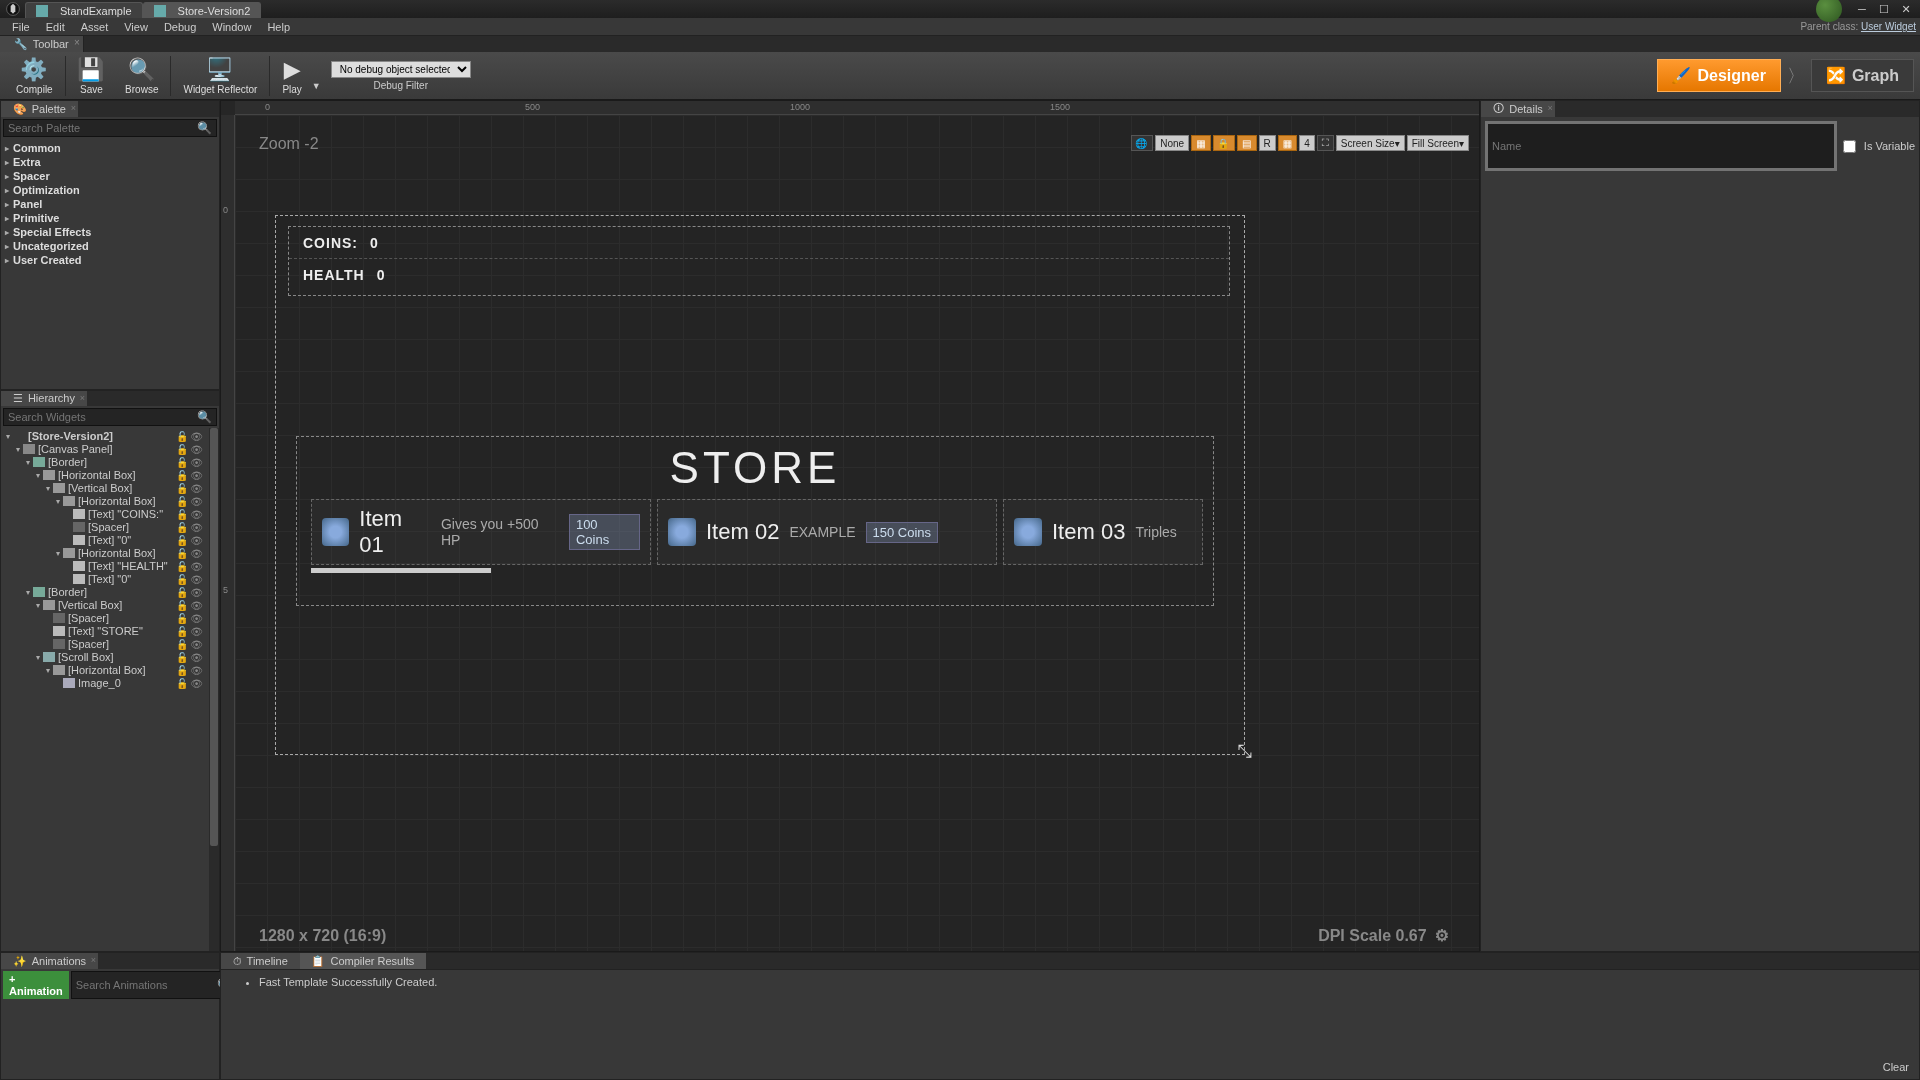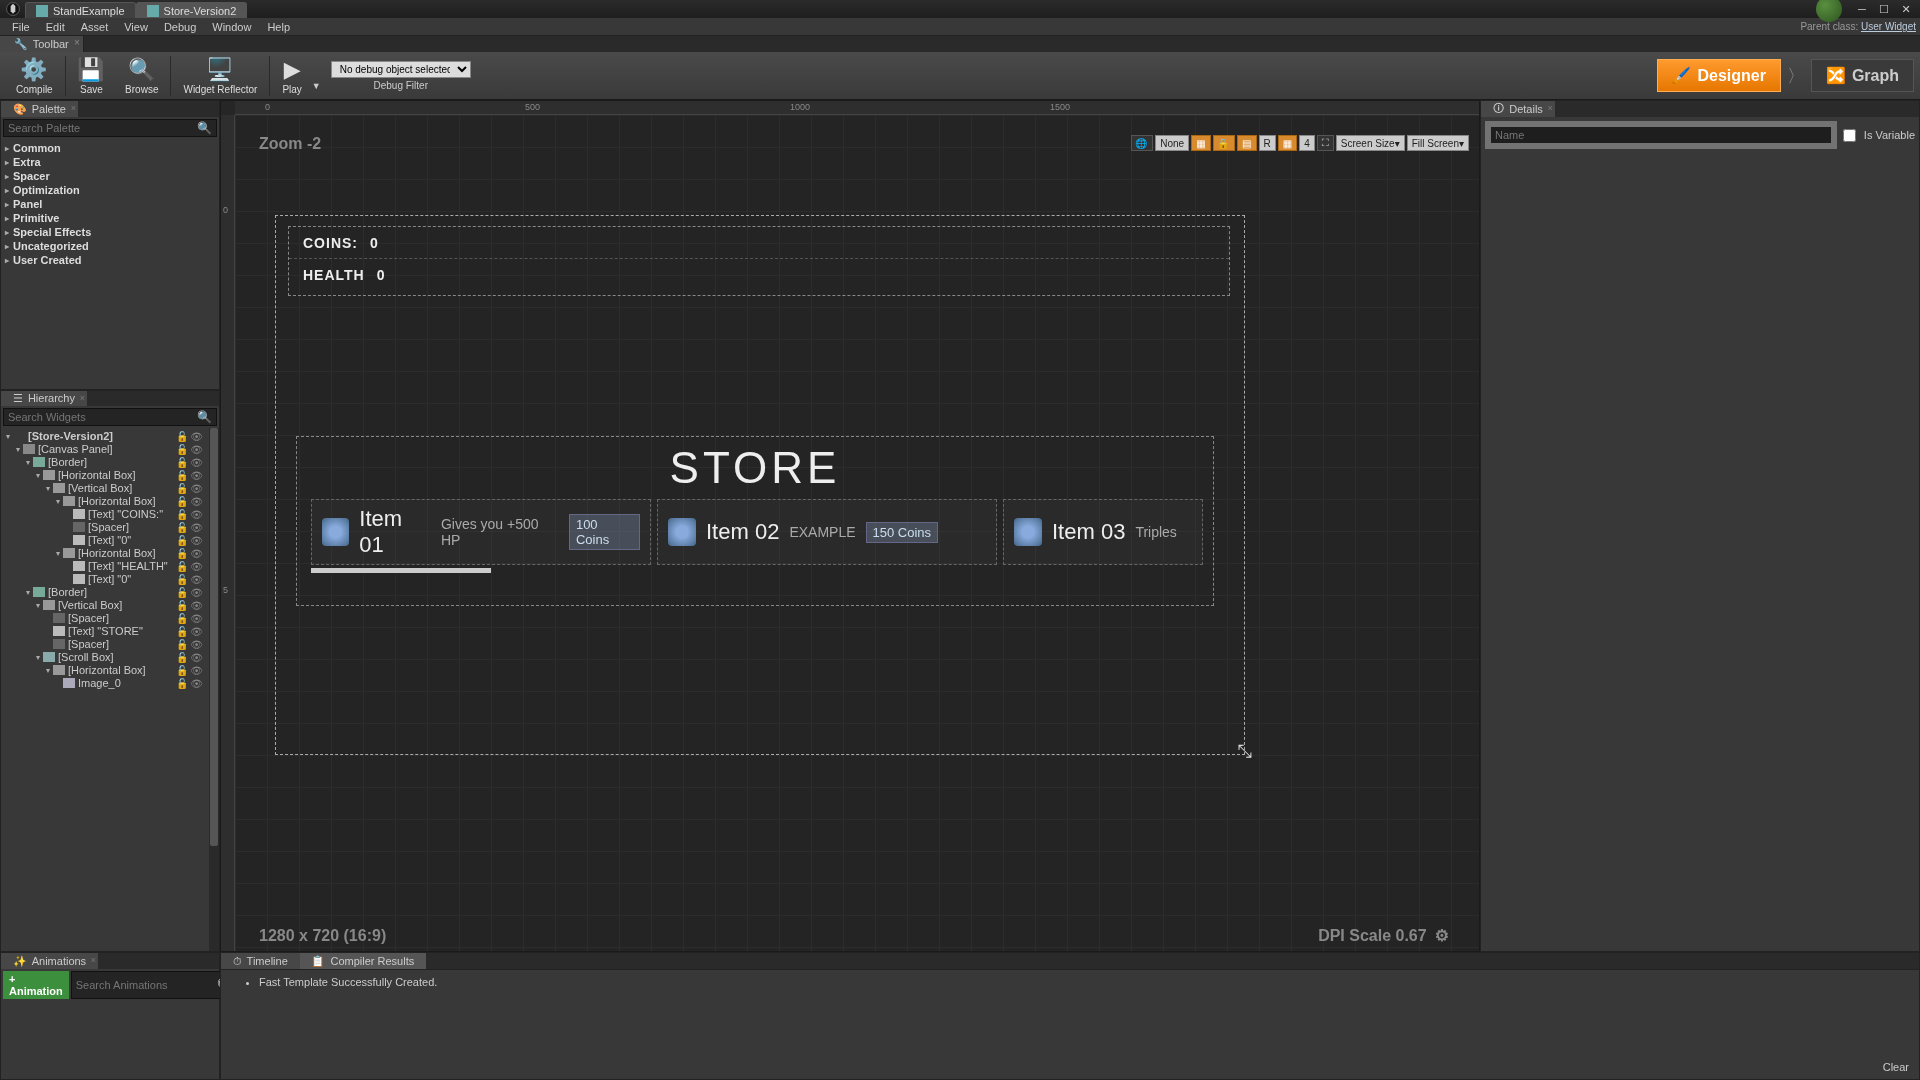"StandExample" .titlebar .tab { gap: 5px -> 12px }
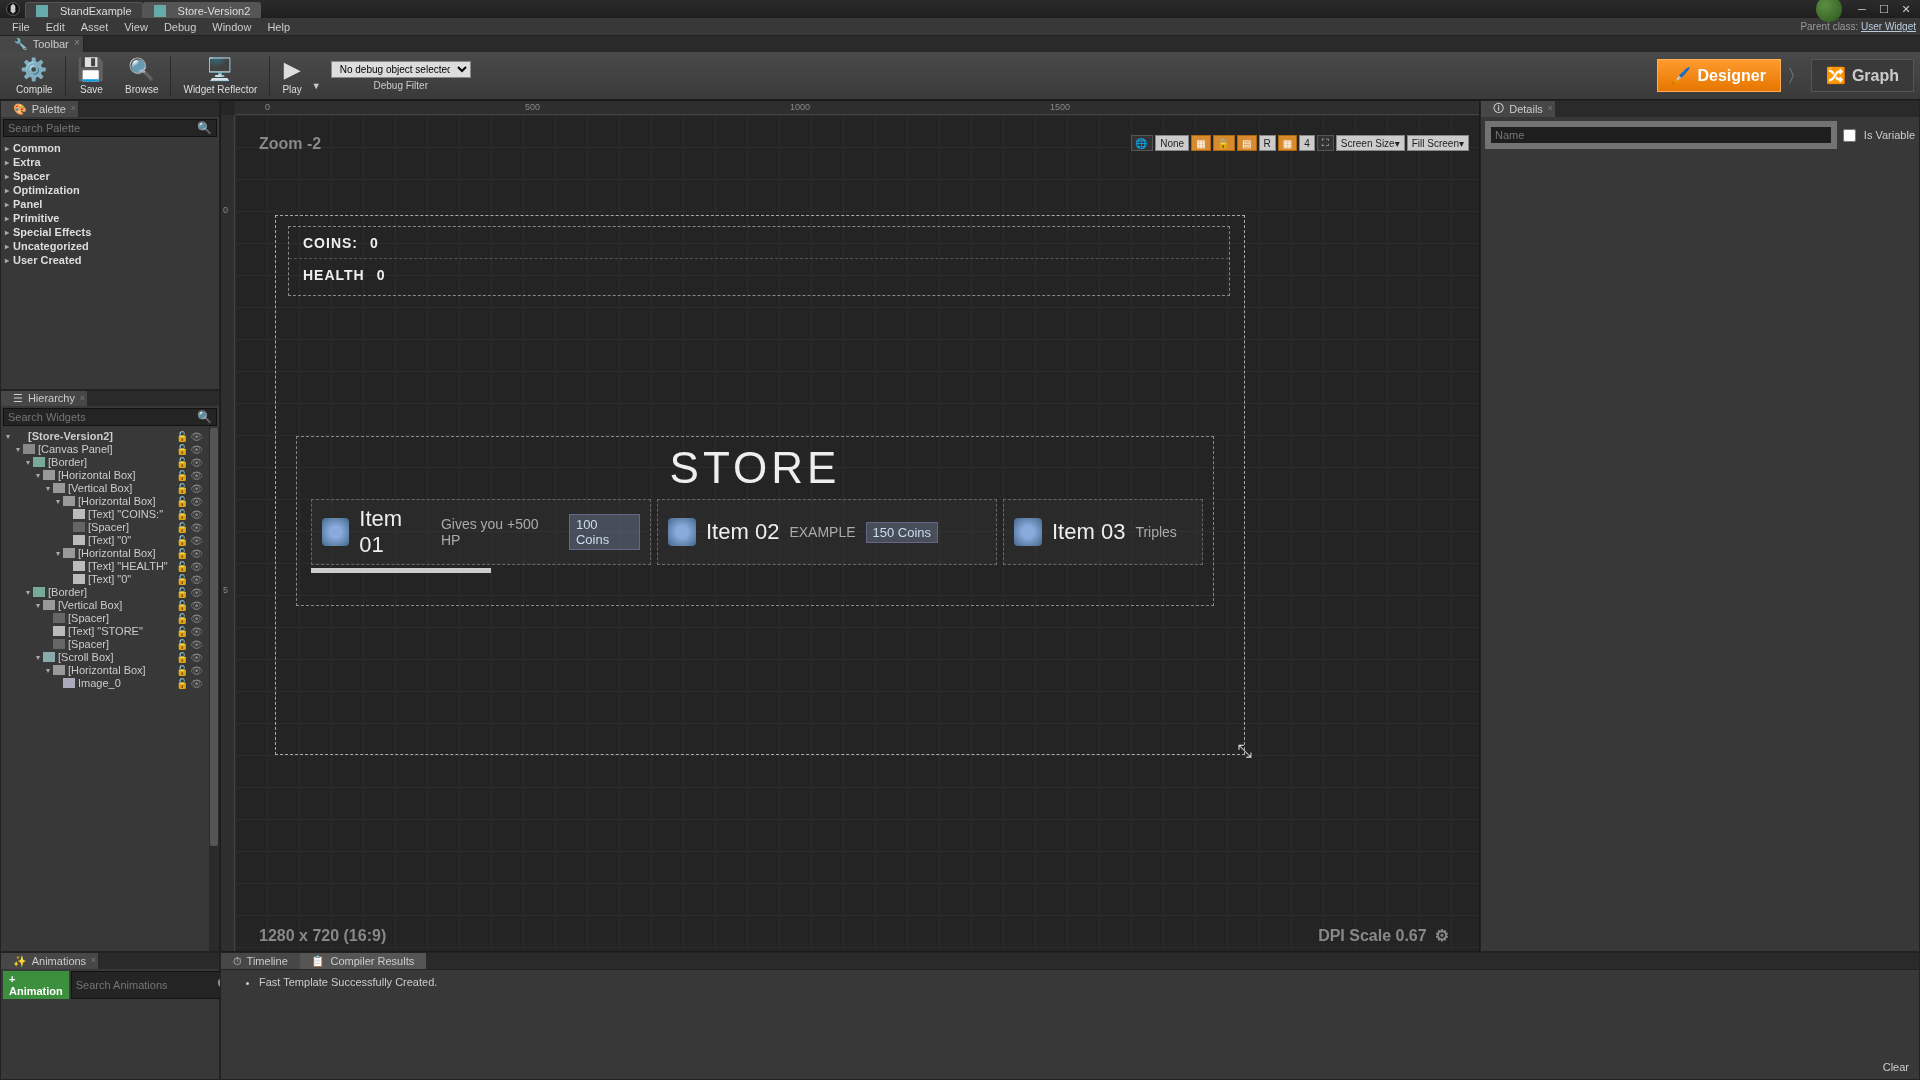"Zoom -2" .zoom-label { font-weight: bold -> normal }
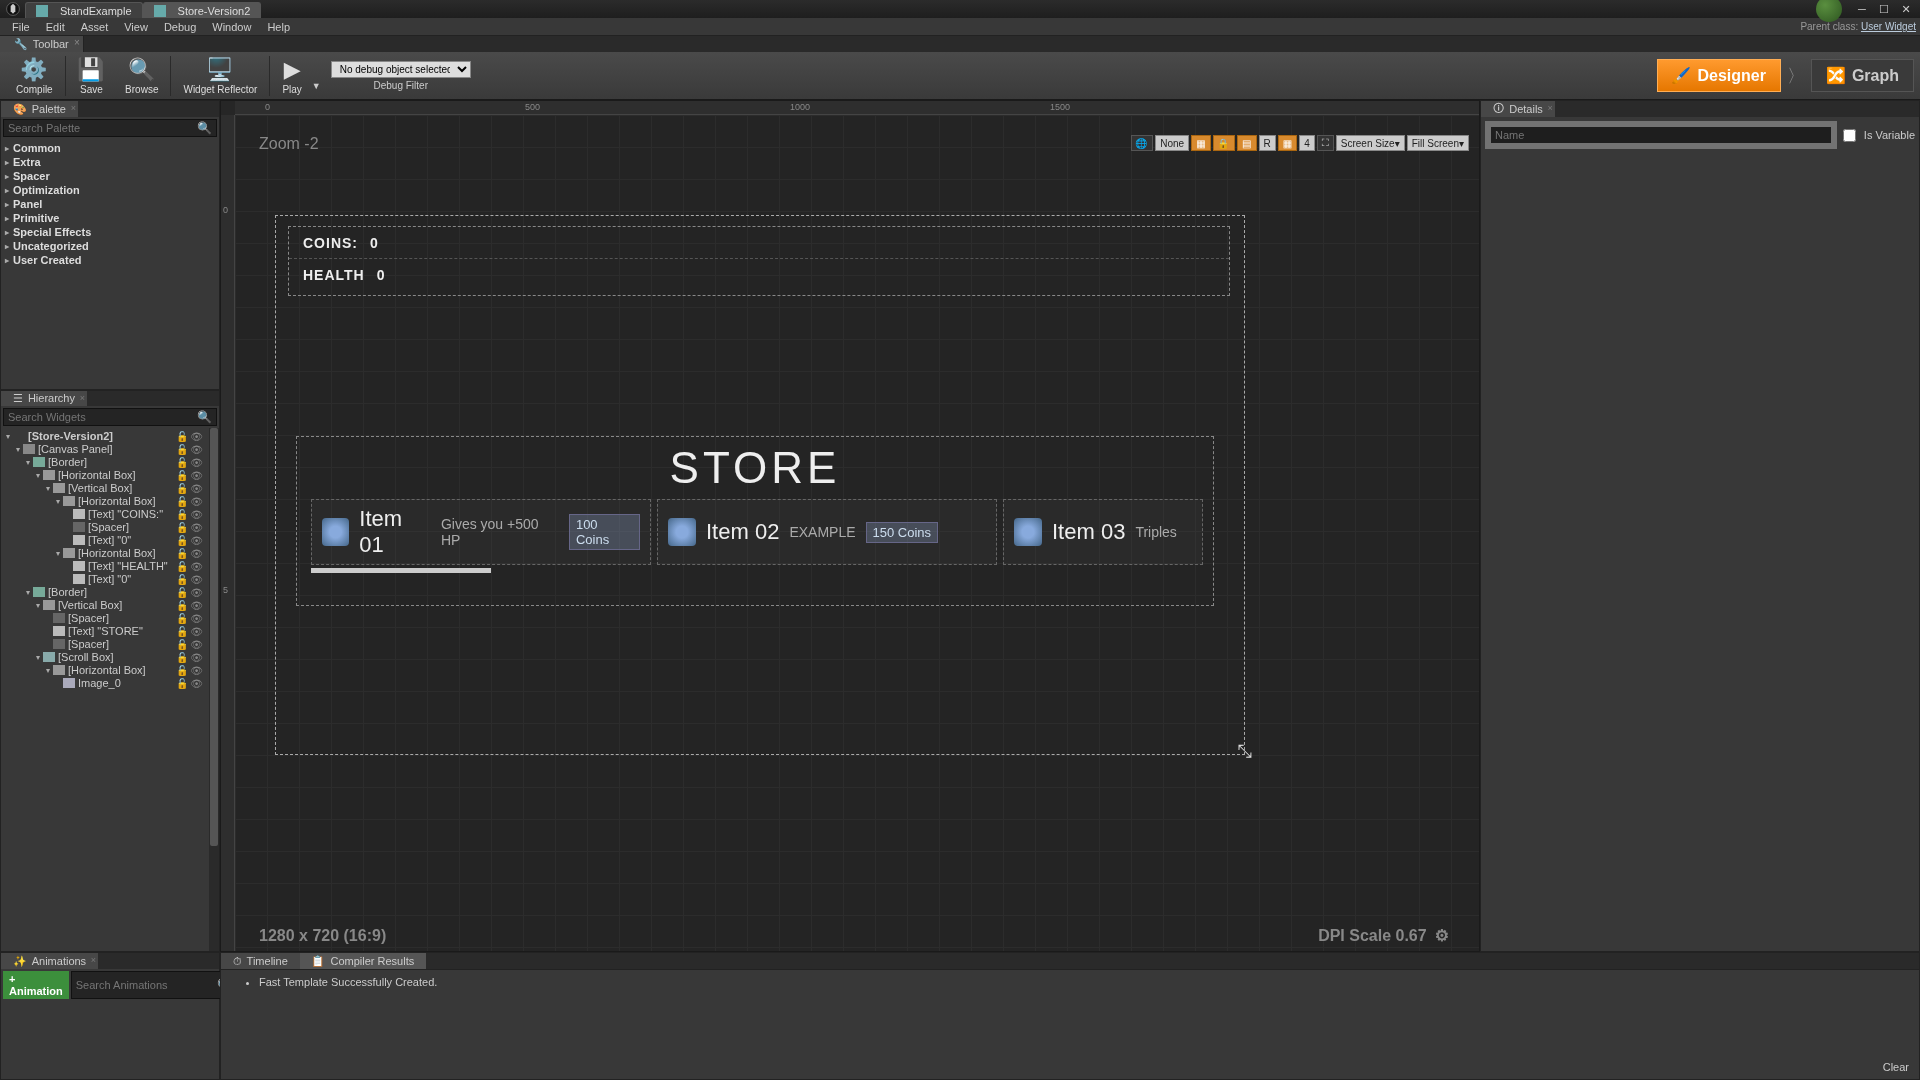"Name" .details-body input[type=text] { border: 6px solid #737373 -> 3px solid #737373; padding: 2px 4px -> 16px 4px }
